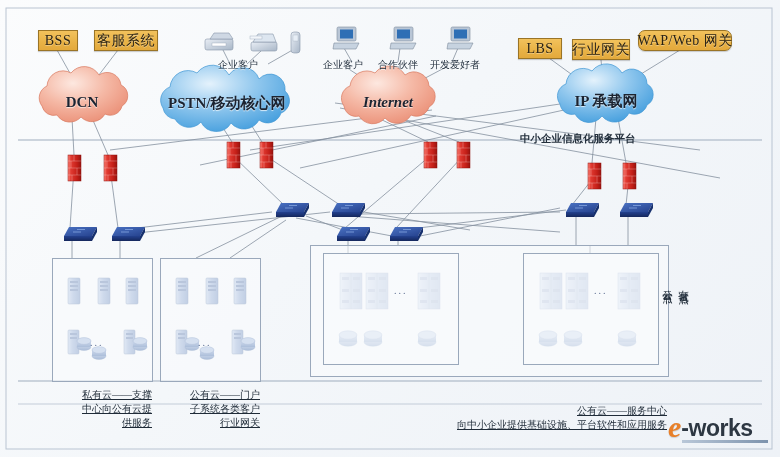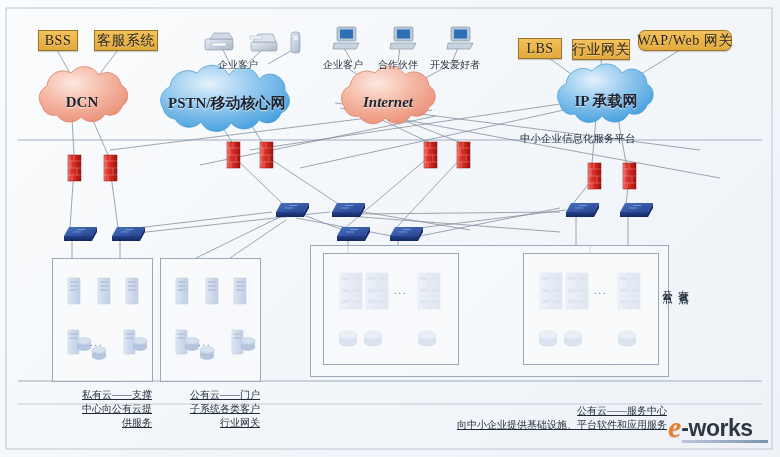"中小企业信息化服务平台" .platform-label { font-weight: none -> bold }
